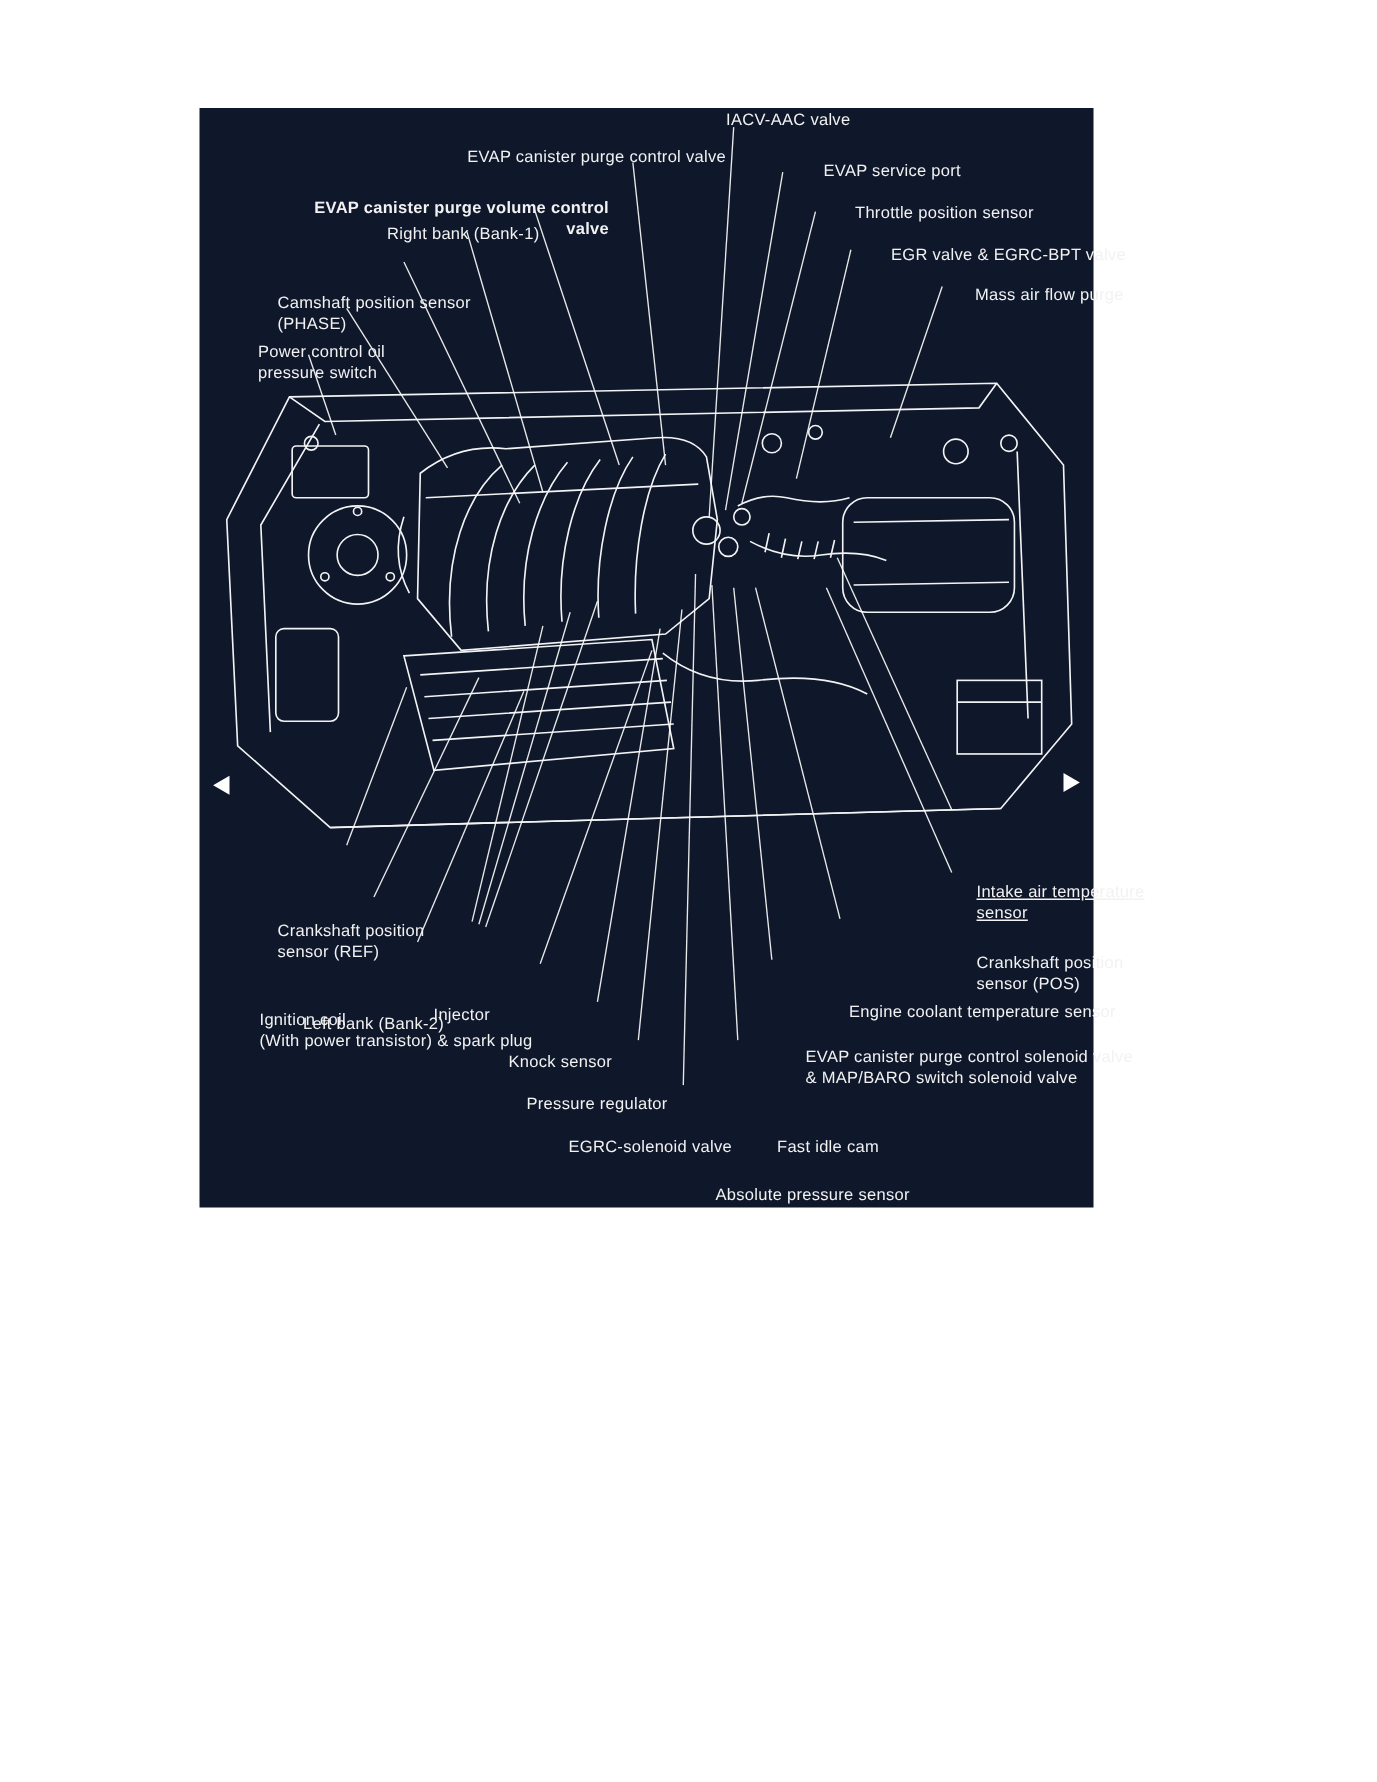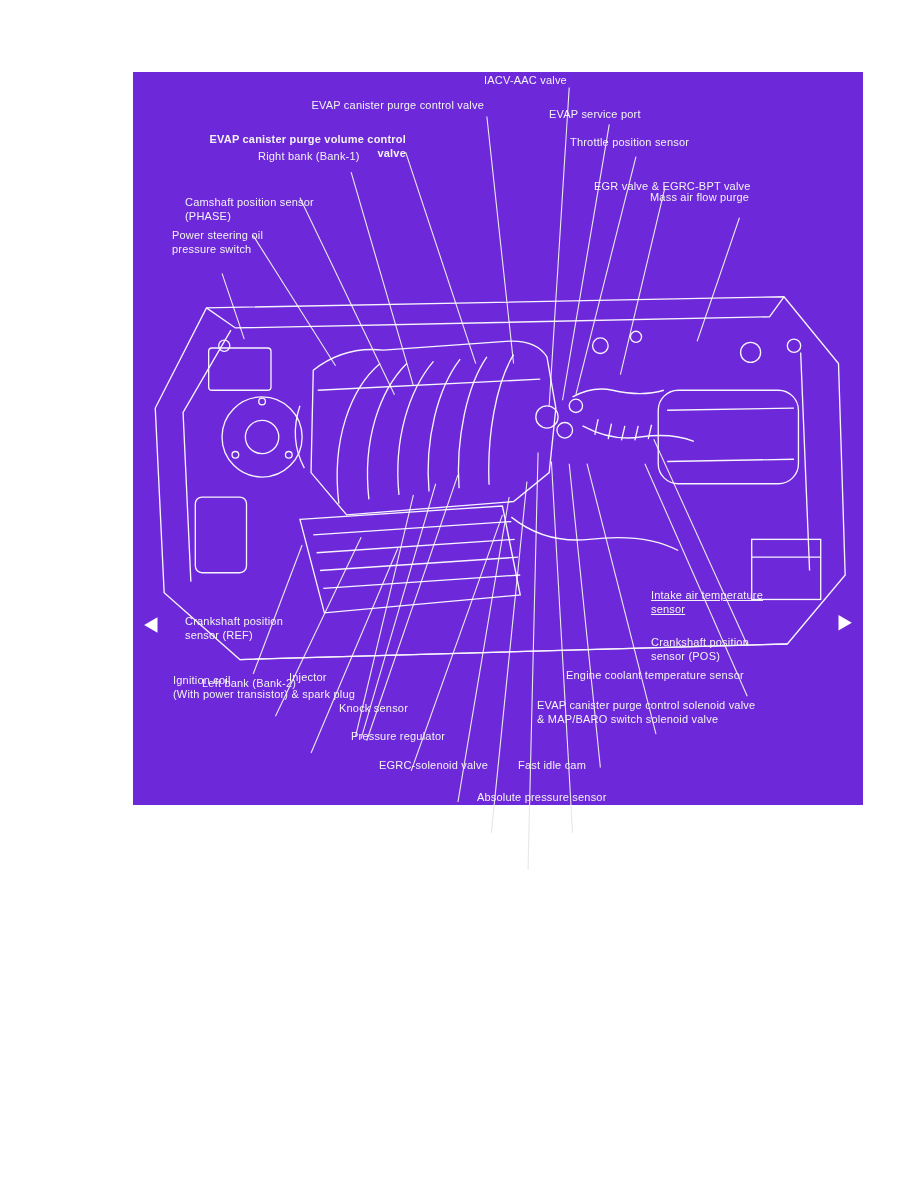"IACV-AAC valve" .diagram-image { background: #6d28d9 -> #0f172a; width: 730px -> 596px }
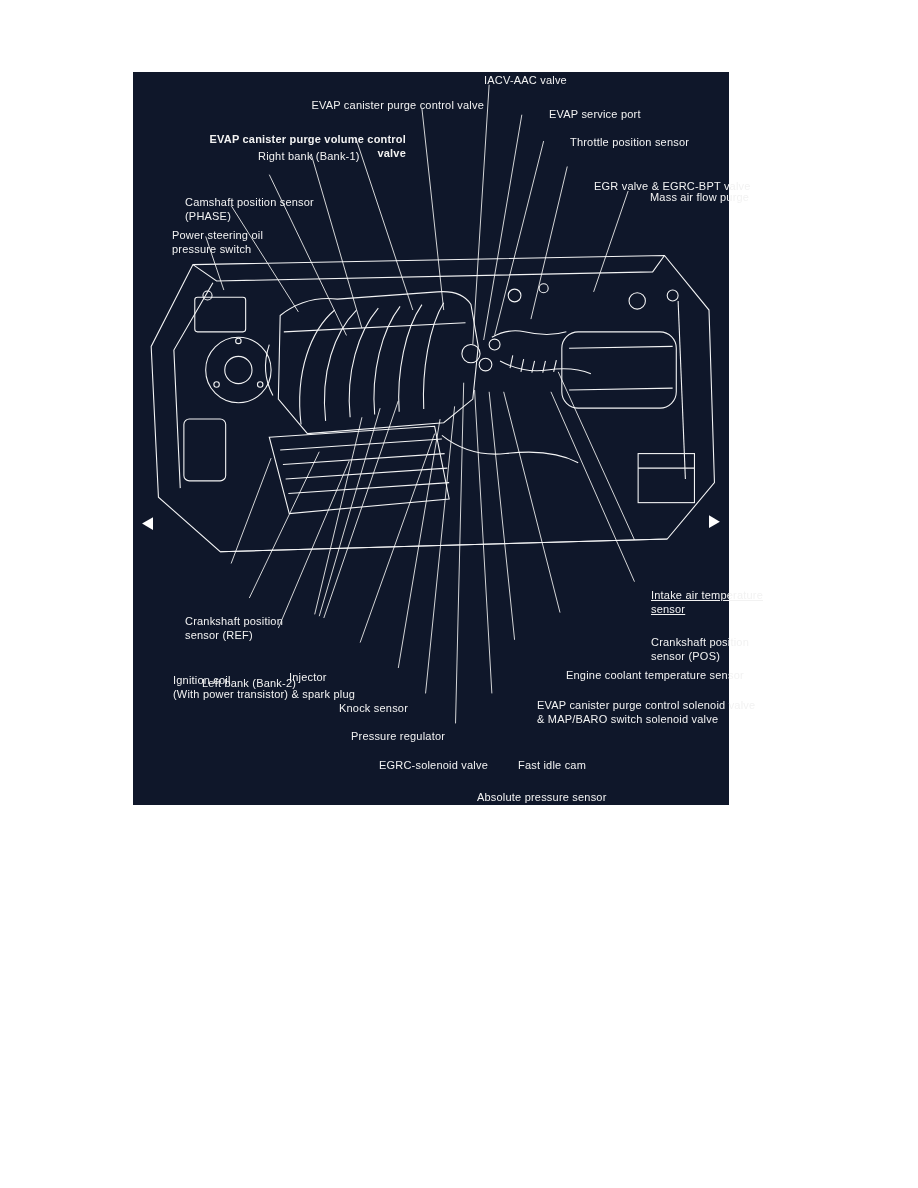"EGR valve & EGRC-BPT valve" div.lbl { top: 108px -> 92px }
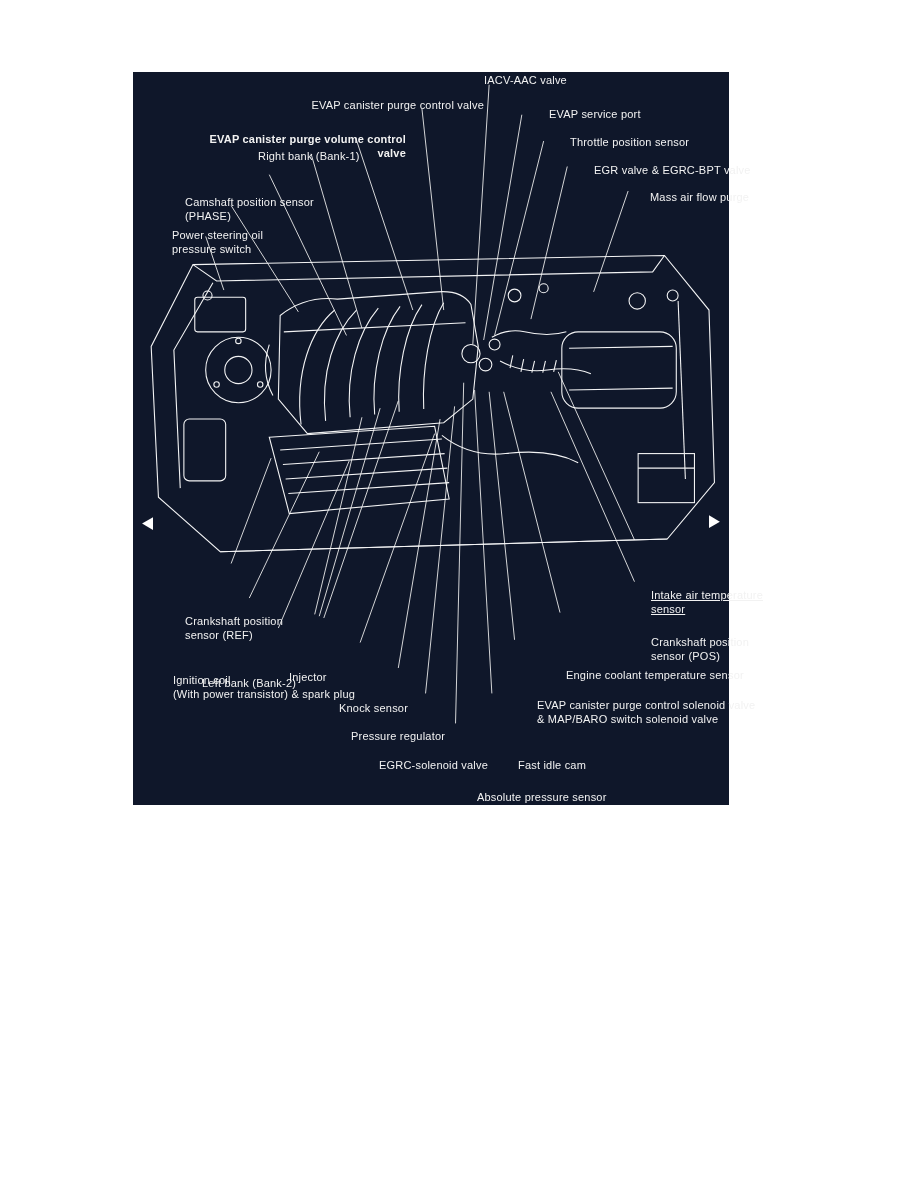"Power steering oil" div.lbl { text: steering -> control }
